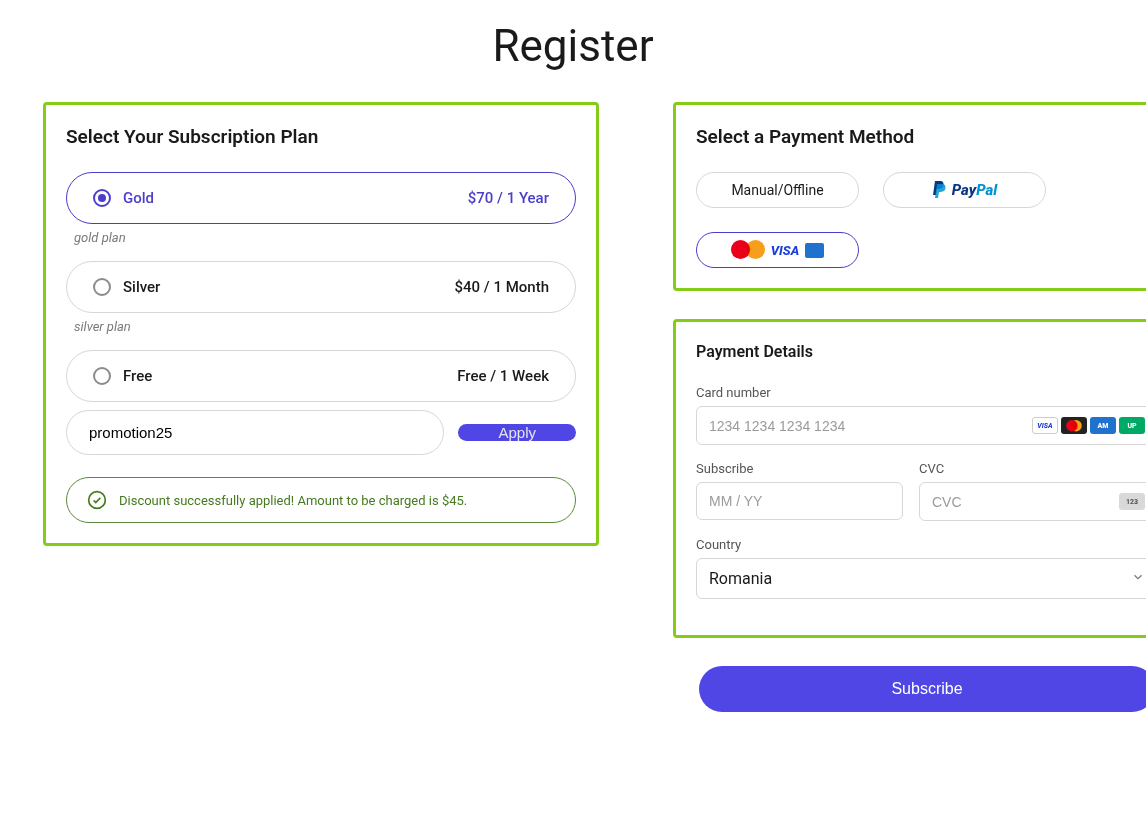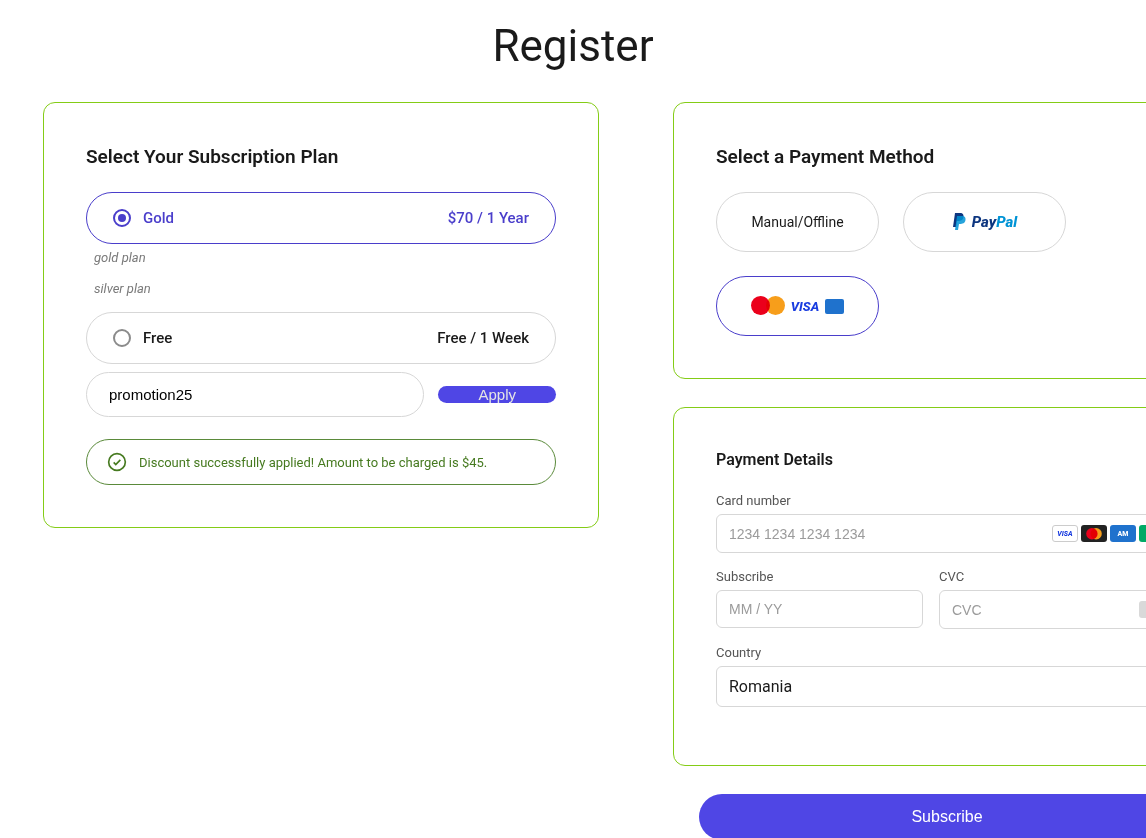"Select Your Subscription Plan" .card { border: 1px solid #84cc16 -> 3px solid #84cc16; border-radius: 12px -> 4px; padding: 42px -> 20px }
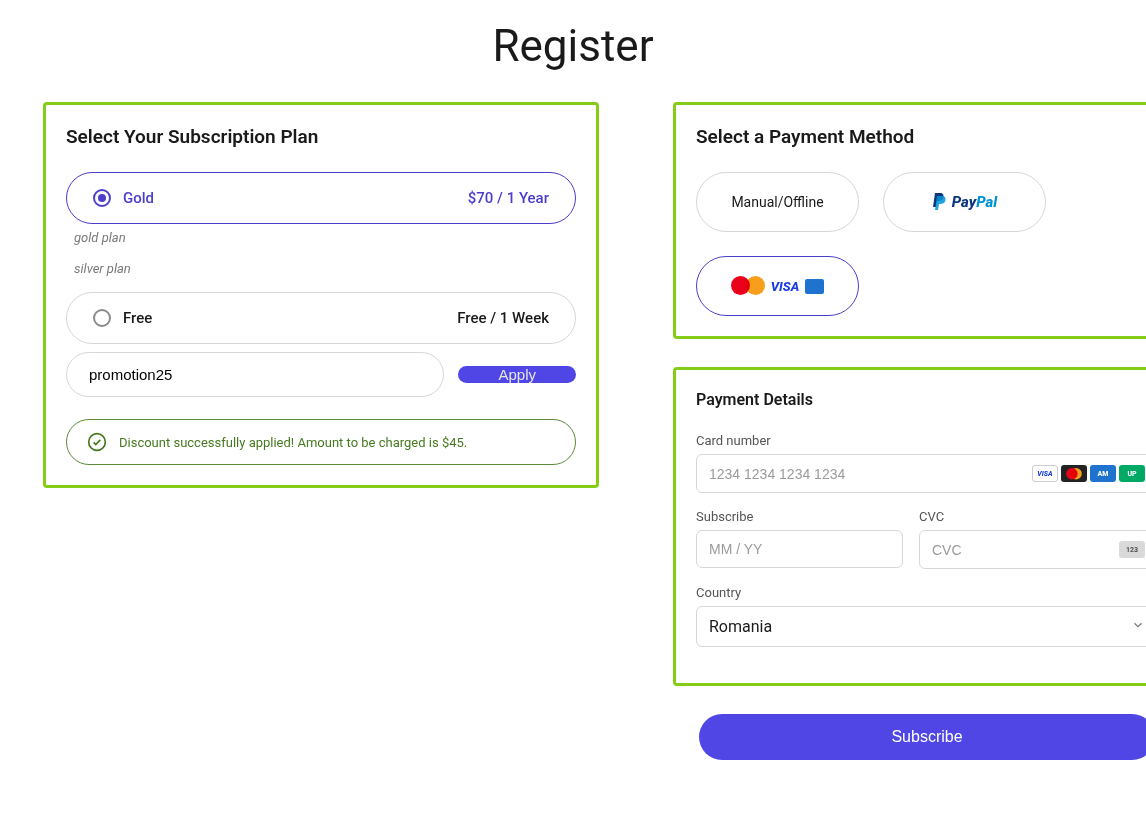"Manual/Offline" .pm-btn { height: 60px -> 36px }
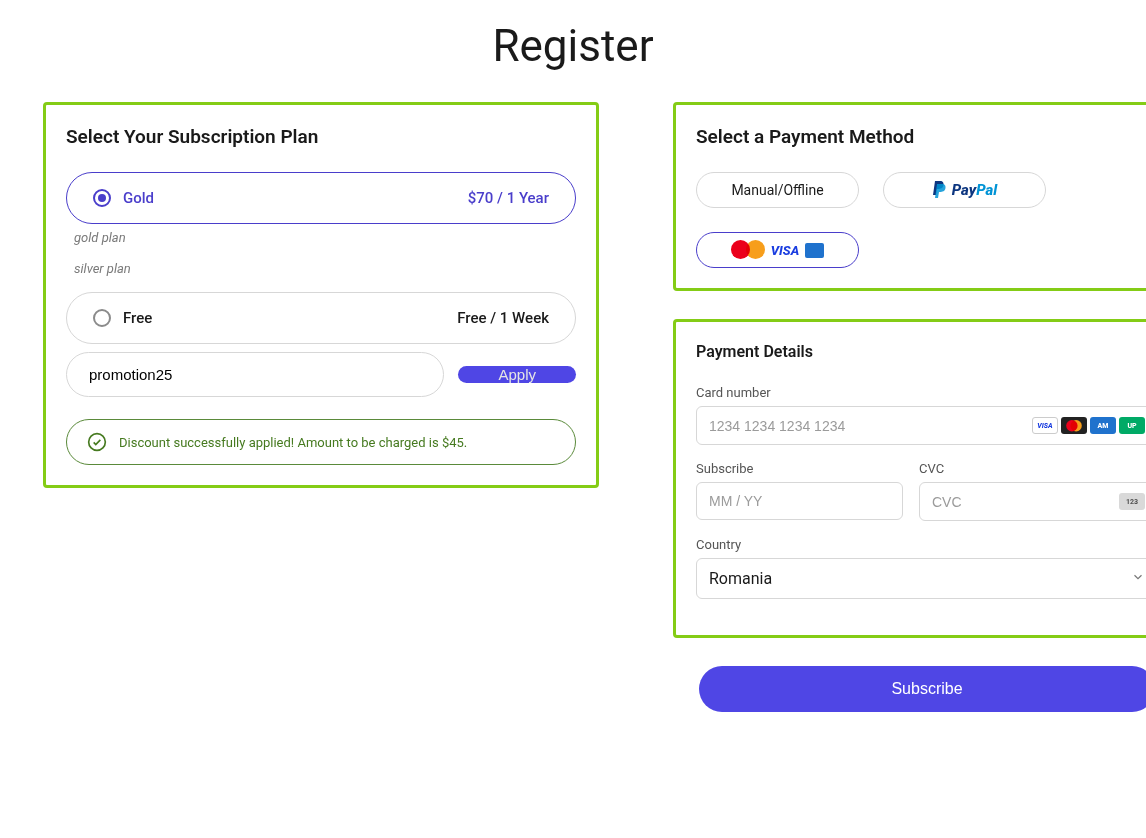"Silver" div.plan { html: none -> <div> <div> <span></span> <span>Silver</span> </div> <span>$40 / 1 Month</span> </div> }
